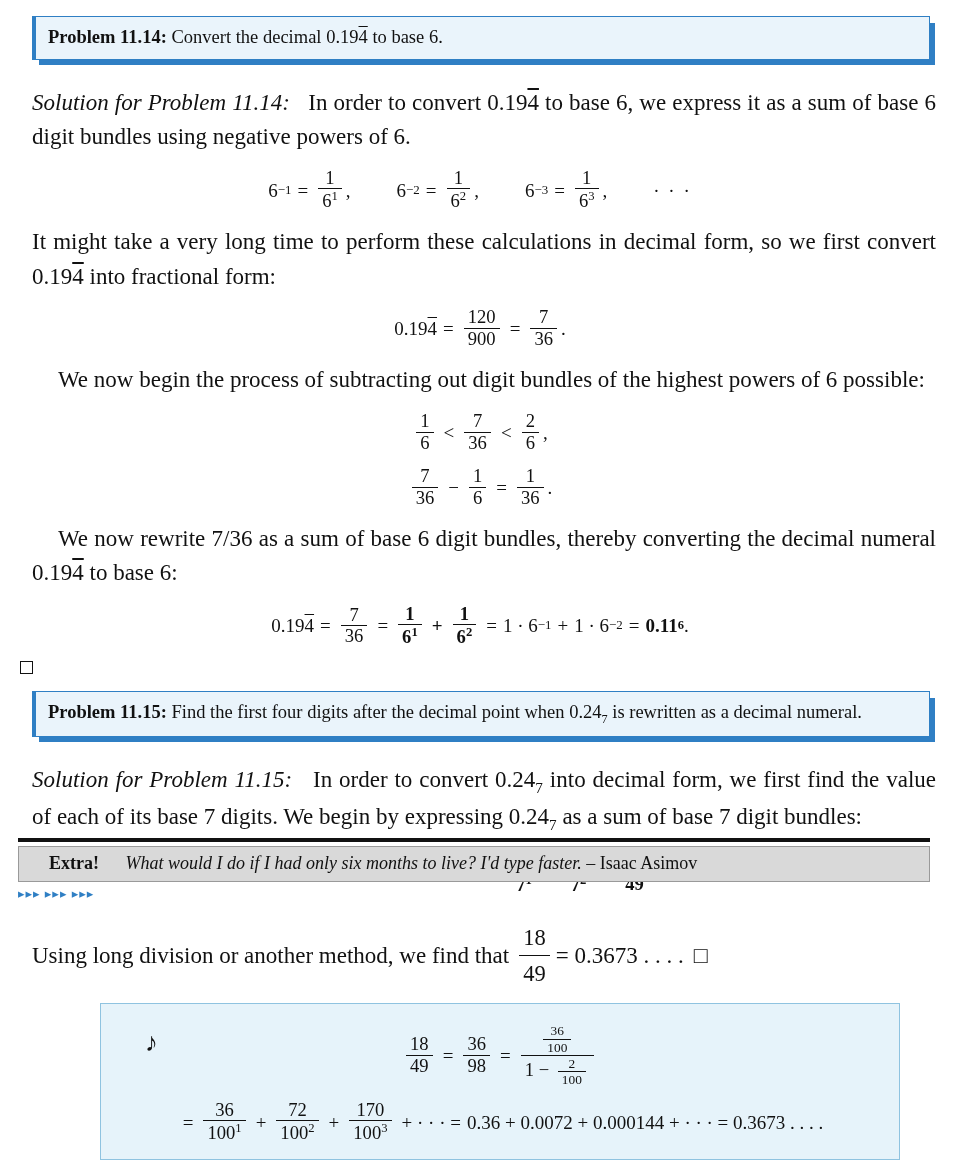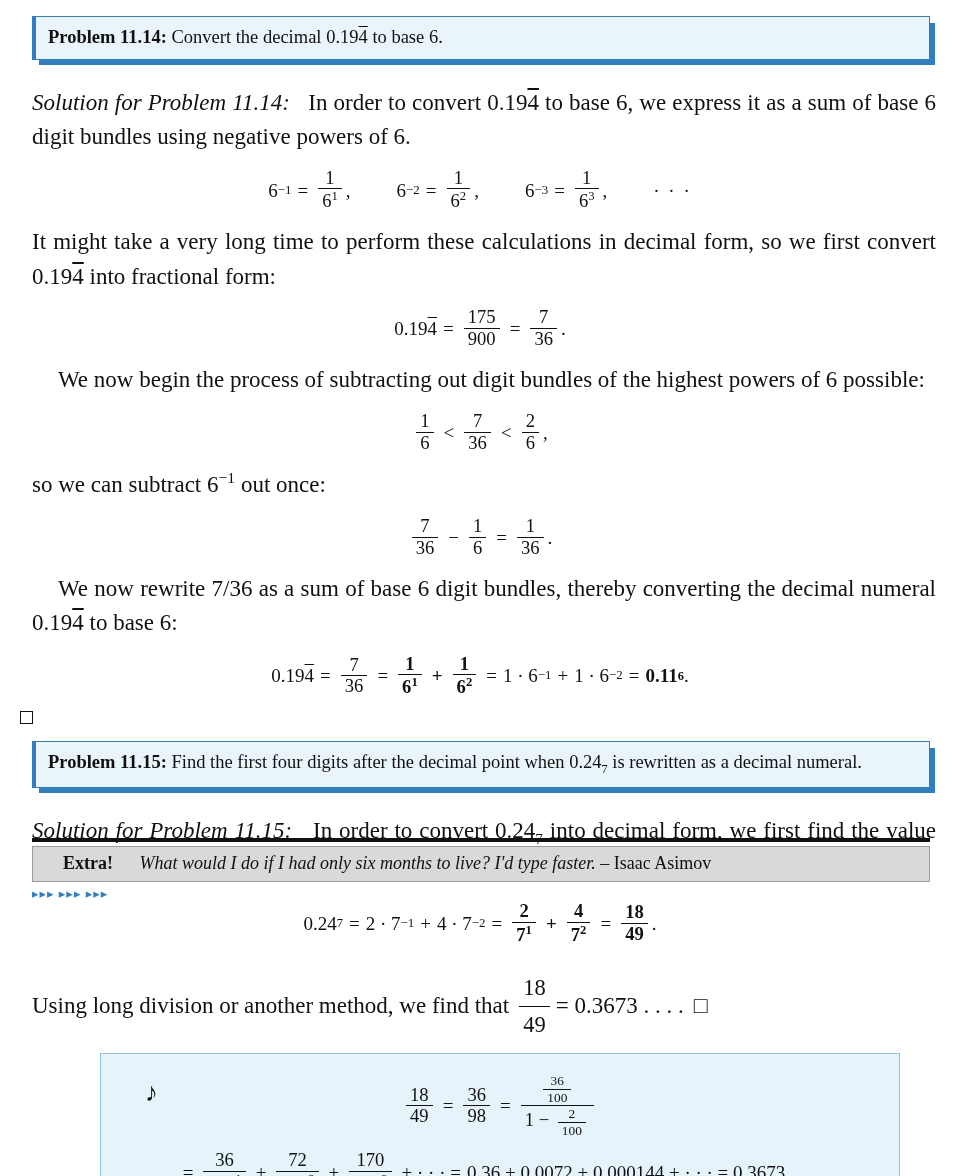"175" span.num { text: 175 -> 120 }
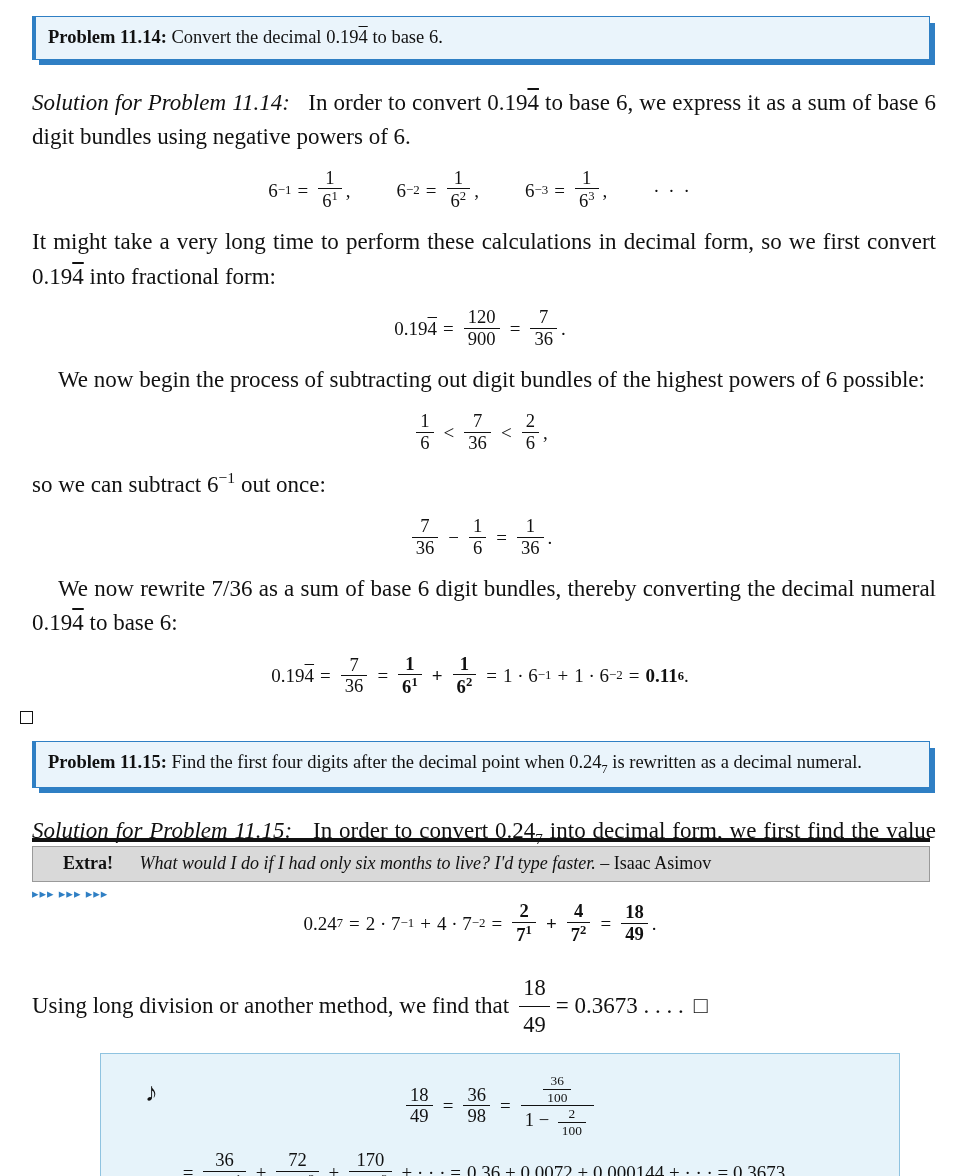"so we can subtract 6−1" div.para { html: <div> <span>so we can subtract 6</span><sup>−1</sup><span> out once:</span> </div> -> none }
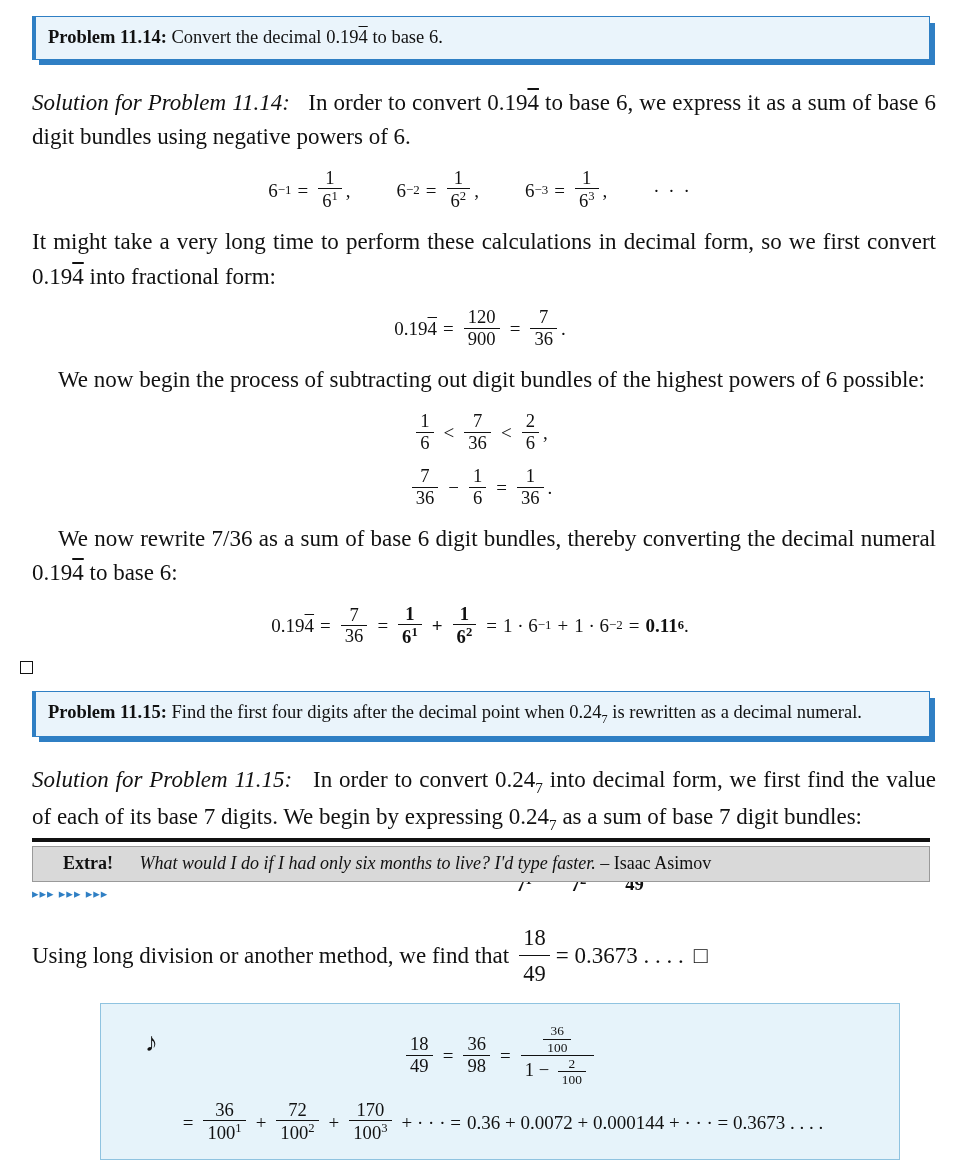"Extra! What would I do" .extra-wrap { left: 32px -> 18px }
